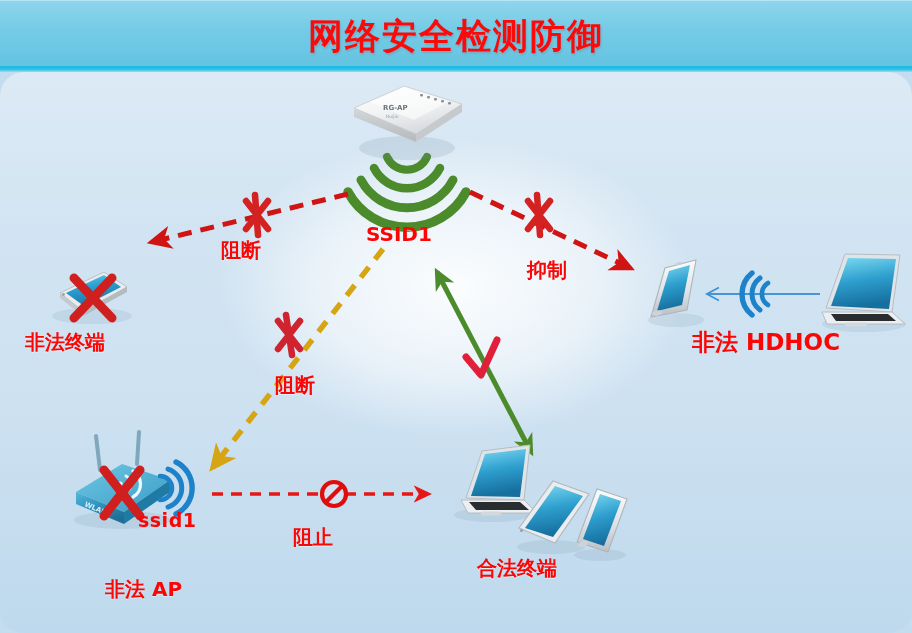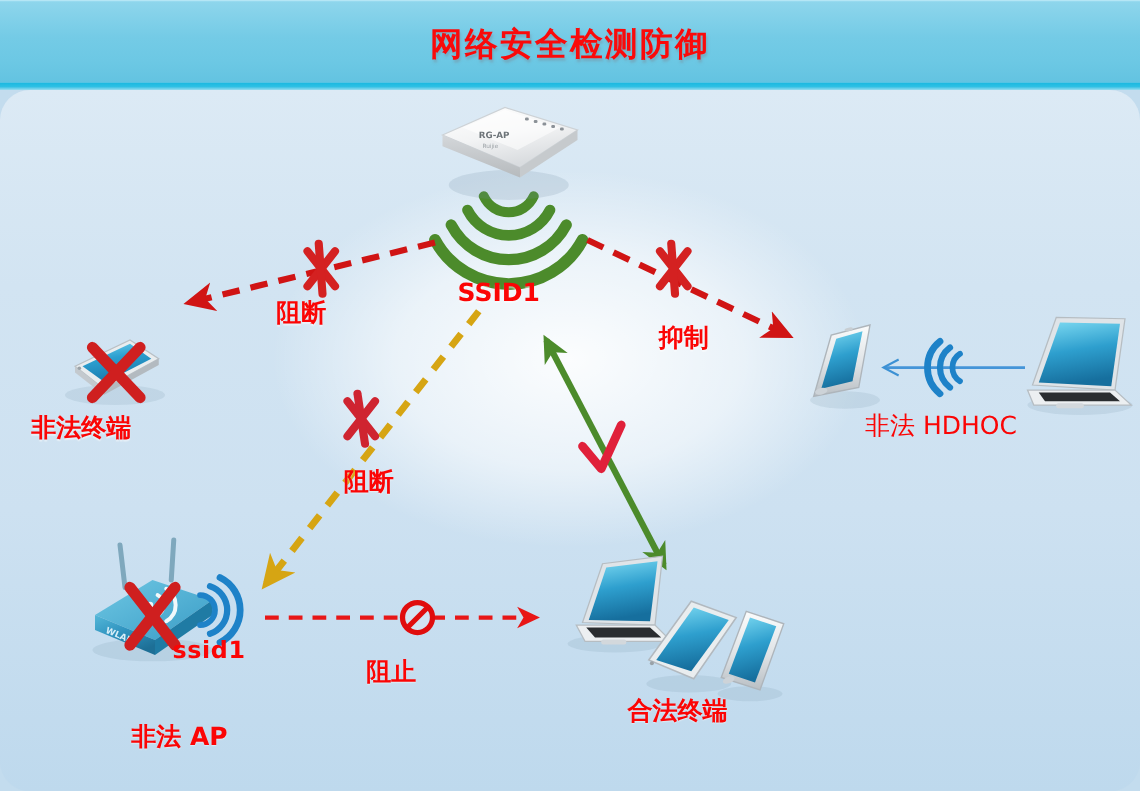"网络安全检测防御" #banner-title { font-size: 26px -> 35px }
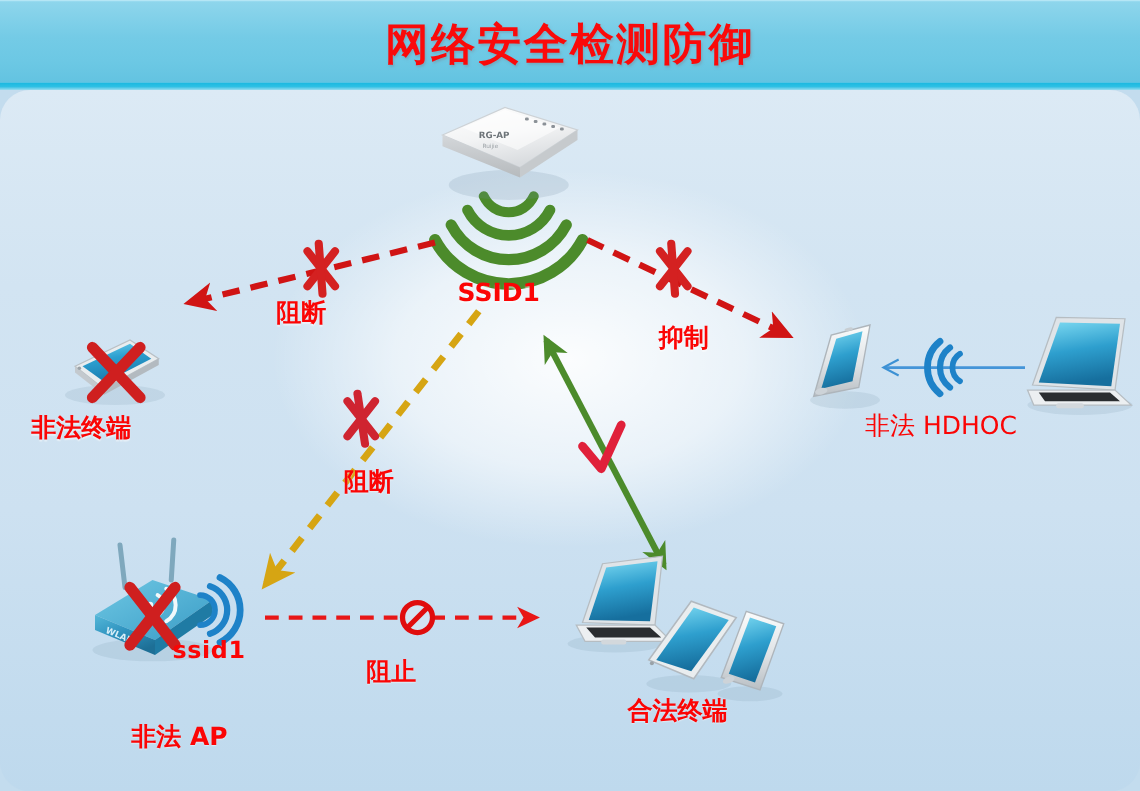"非法 HDHOC" .lbl-md { font-size: 20px -> 23px; font-weight: normal -> bold }
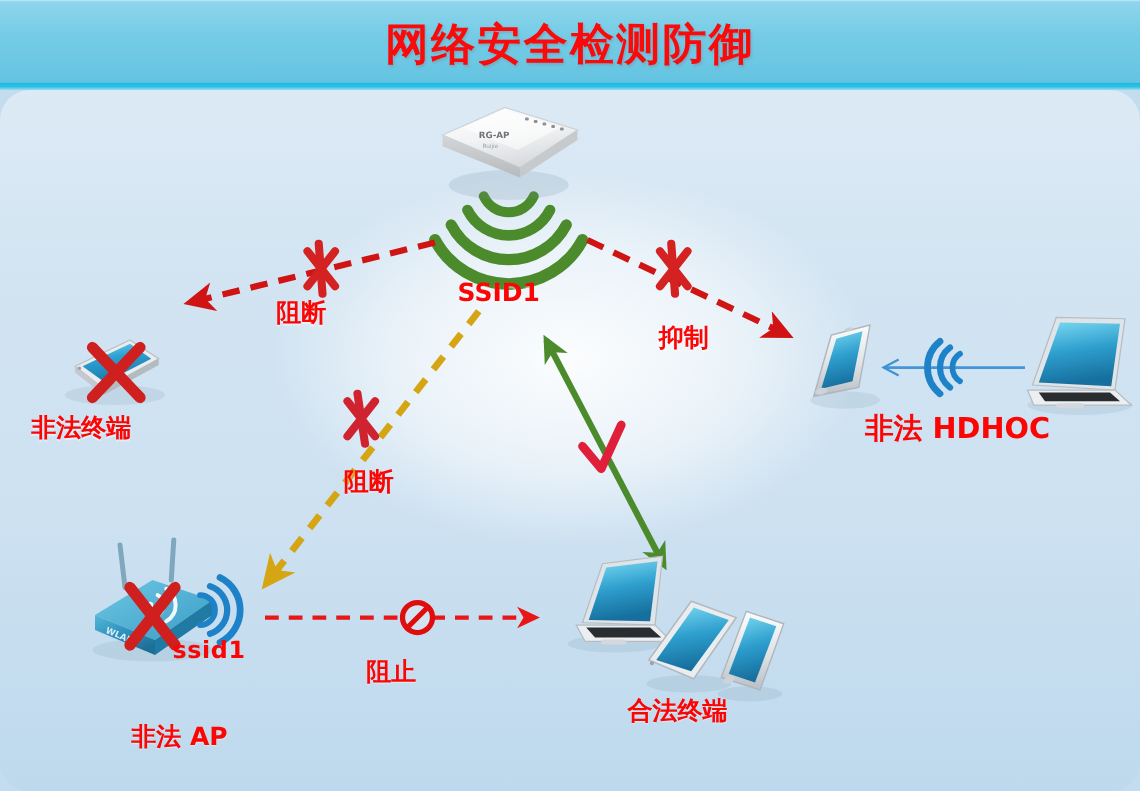"合法终端" div.lbl { margin-left: 25px -> none }
